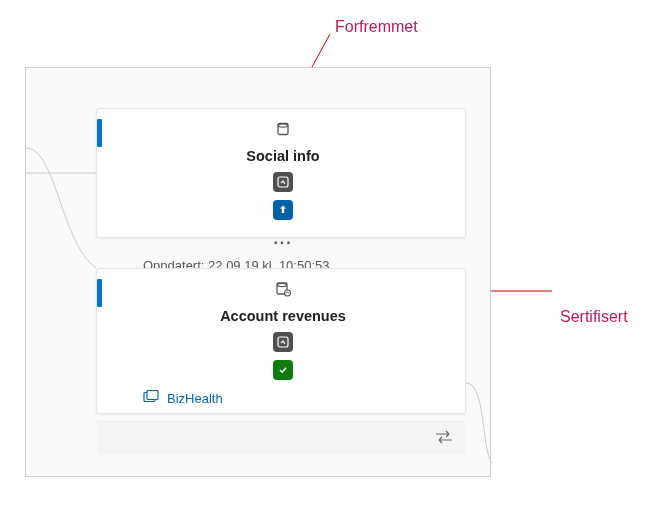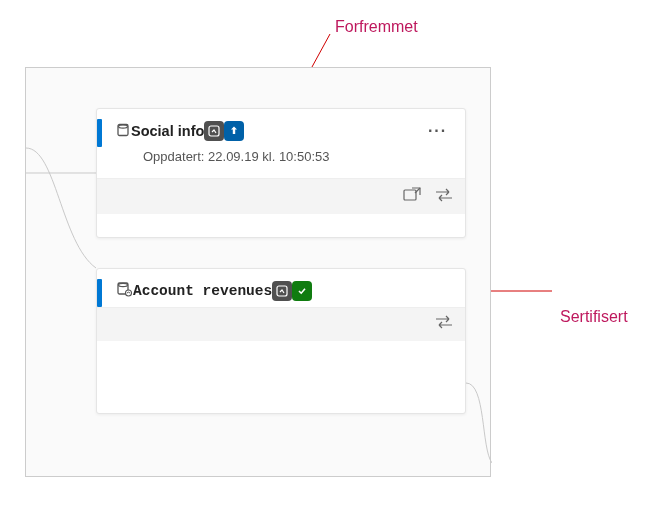"Social info" .card-head { flex-direction: none -> column; gap: none -> 8px }
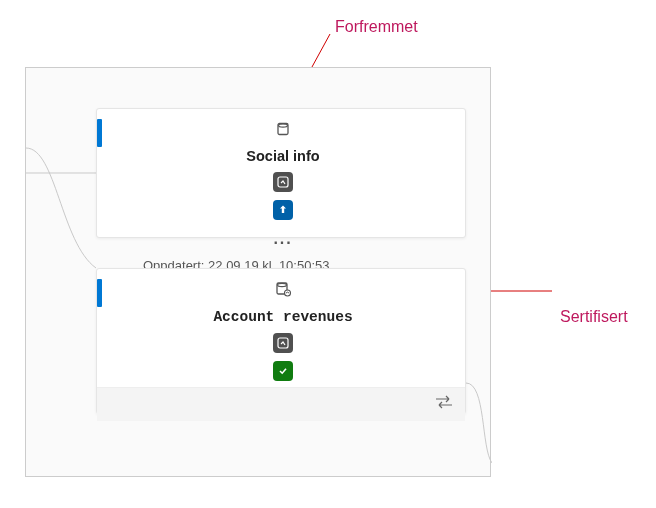"Account revenues" .card2 { font-family: Liberation Mono, monospace -> none }
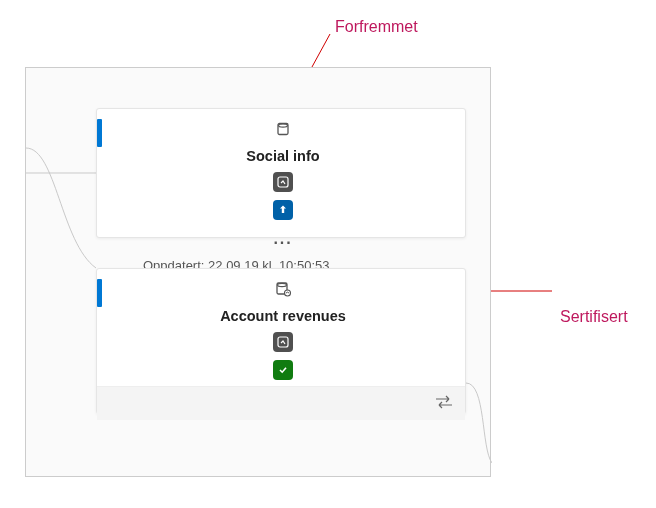"BizHealth" div.link-row { html: none -> <div> <span> <svg> <rect></rect> <rect></rect> </svg> </span> <a>BizHealth</a> </div> }
